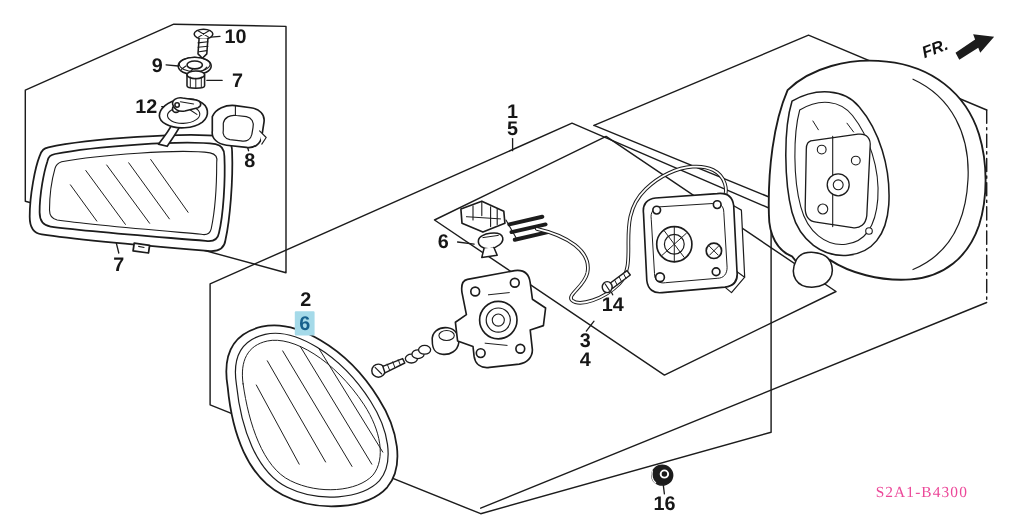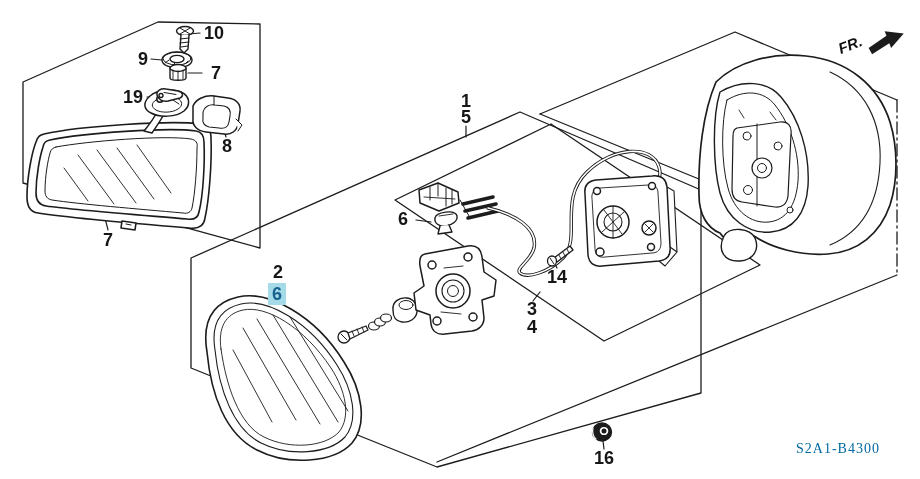"19" span.plabel { text: 19 -> 12 }
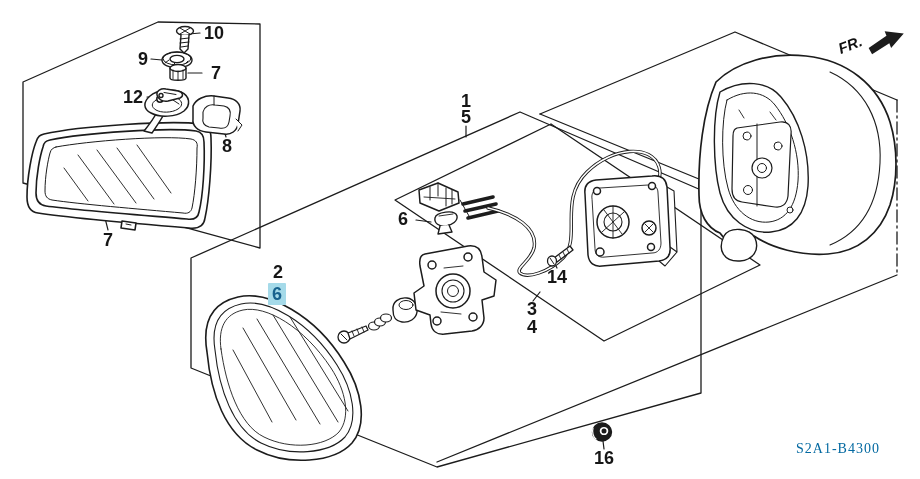"S2A1-B4300" #diagcode { color: #0369a1 -> #ec4899 }
